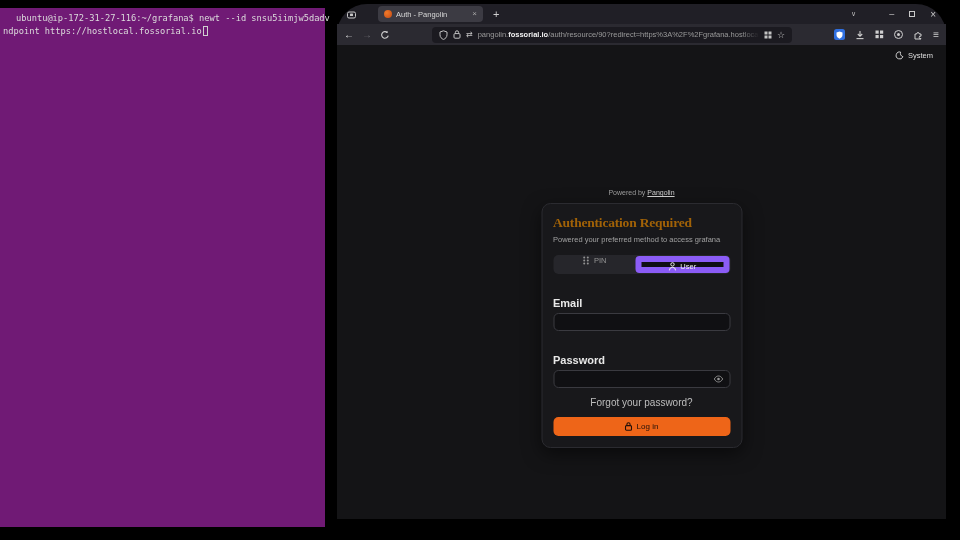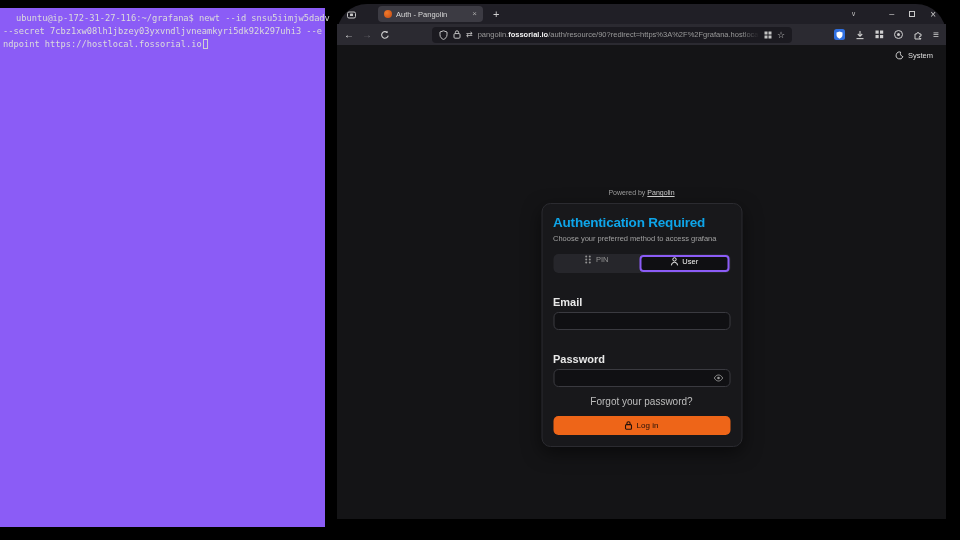"ubuntu@ip-172-31-27-116:~/grafana$ newt" .terminal { background: #8b5cf6 -> #701a75 }
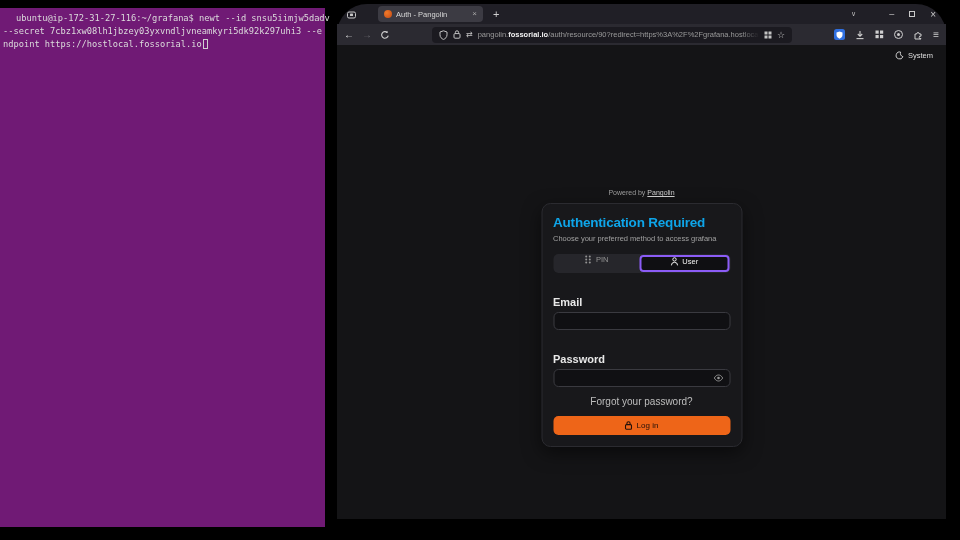"--secret" div.t-line { html: <div>--secret 7cbz1xw08lh1jbzey03yxvndljvneamkyri5dk92k297uhi3 --e</div> -> none }
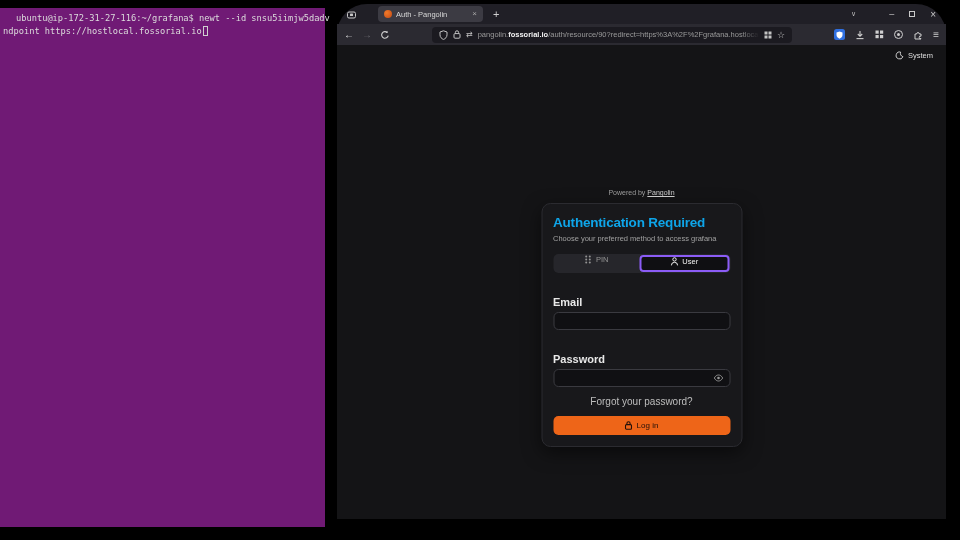"Authentication Required" .card h1 { color: #0ea5e9 -> #a16207; font-family: none -> Liberation Serif, serif }
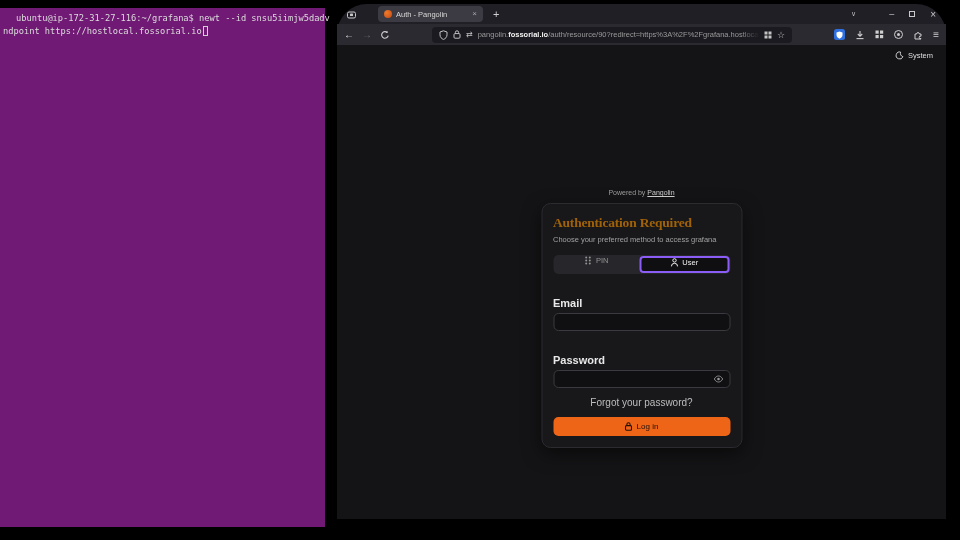"Choose your preferred method to" div.sub { text: Choose -> Powered }
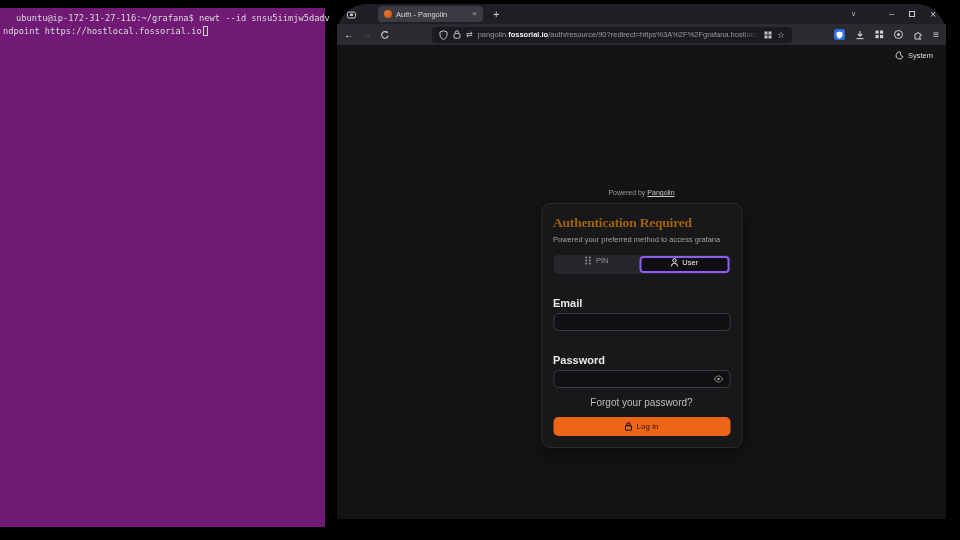"User" .seg.active { border: 2px solid #8b5cf6 -> 6px solid #8b5cf6 }
